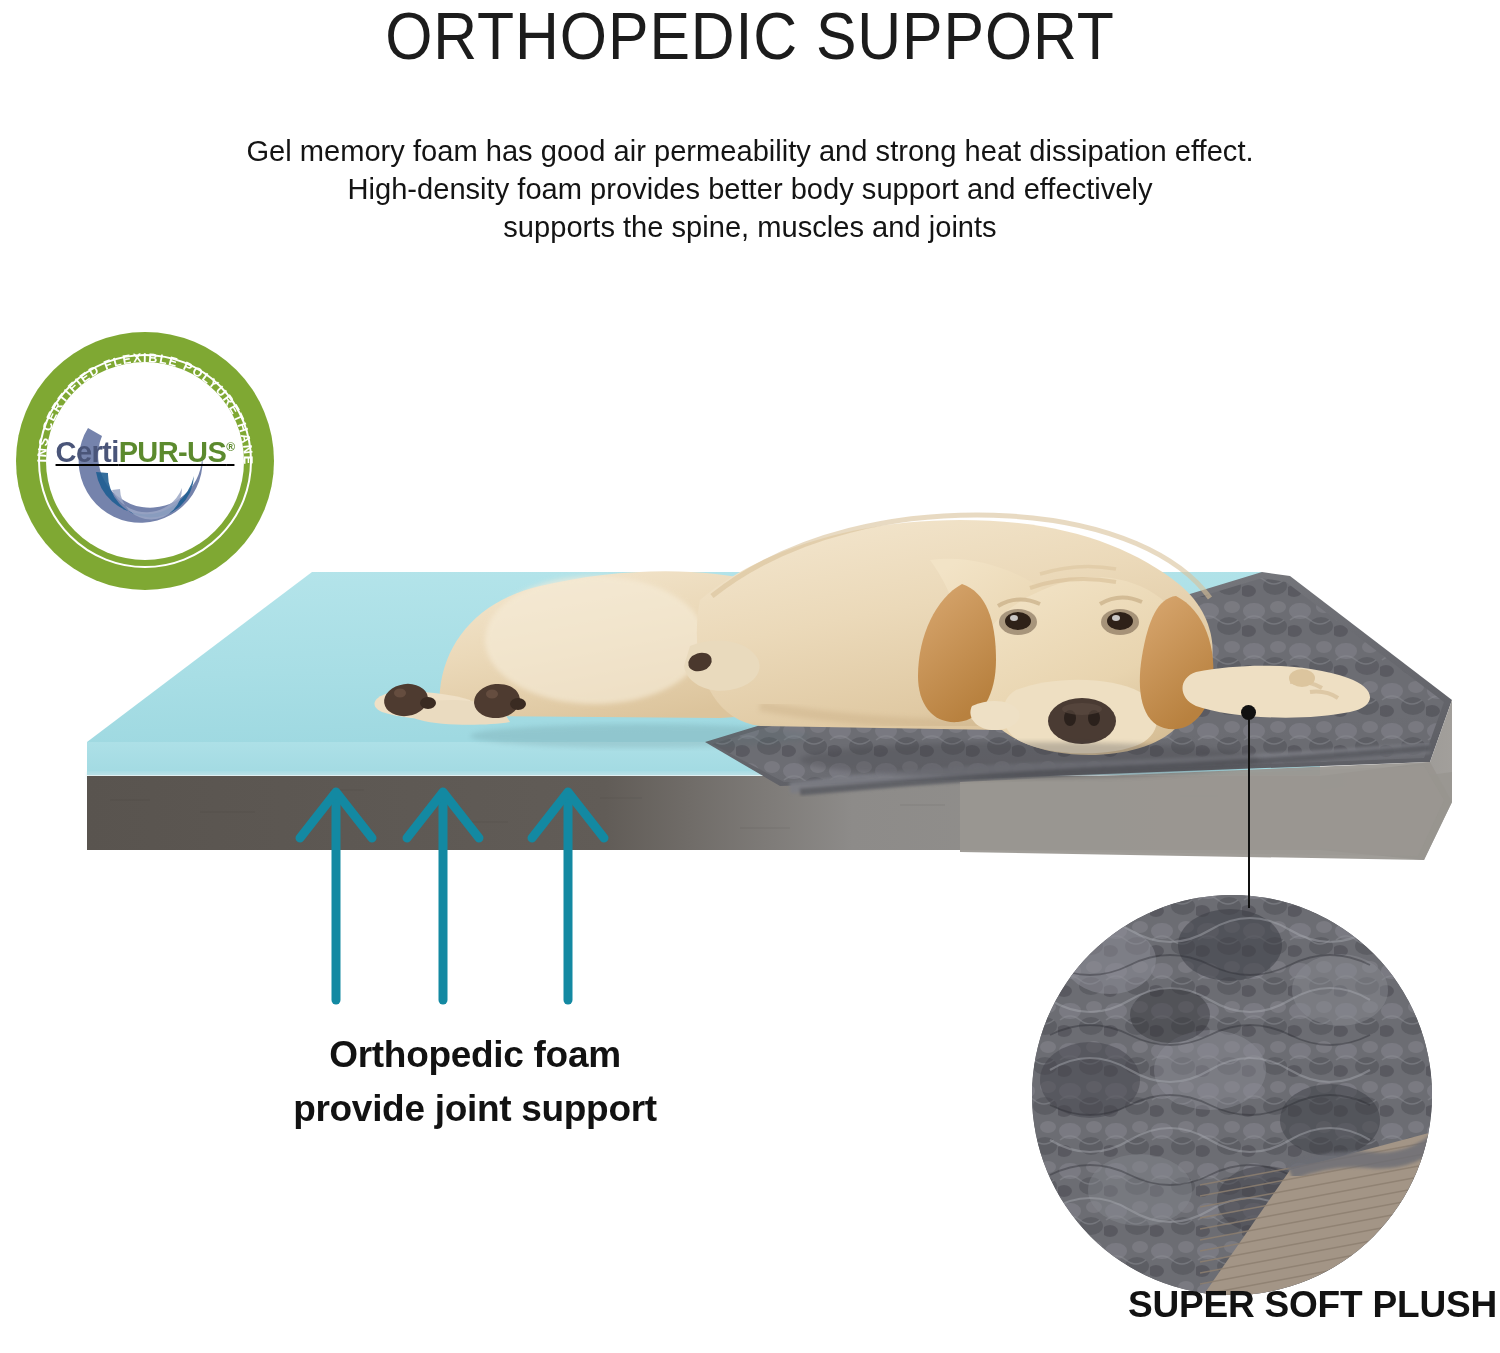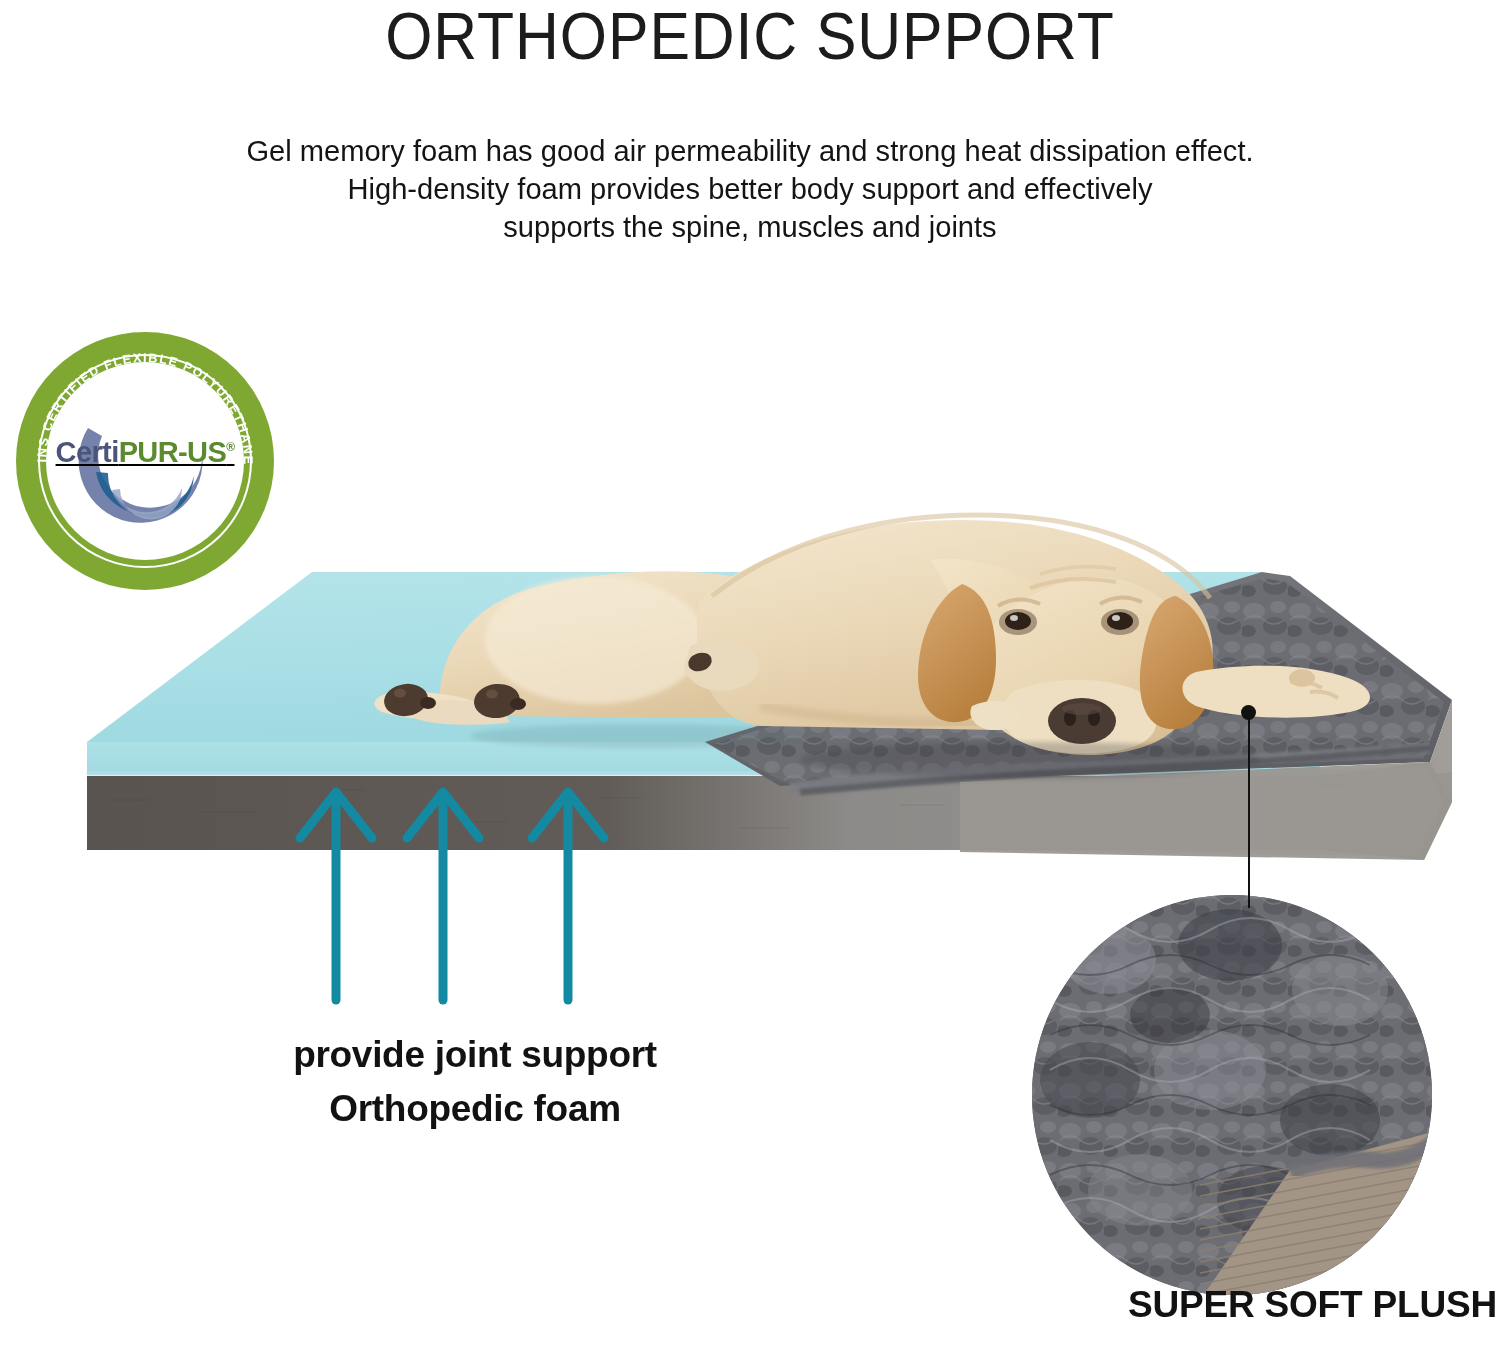"provide joint support" div { order: before "Orthopedic foam" -> after "Orthopedic foam" }
